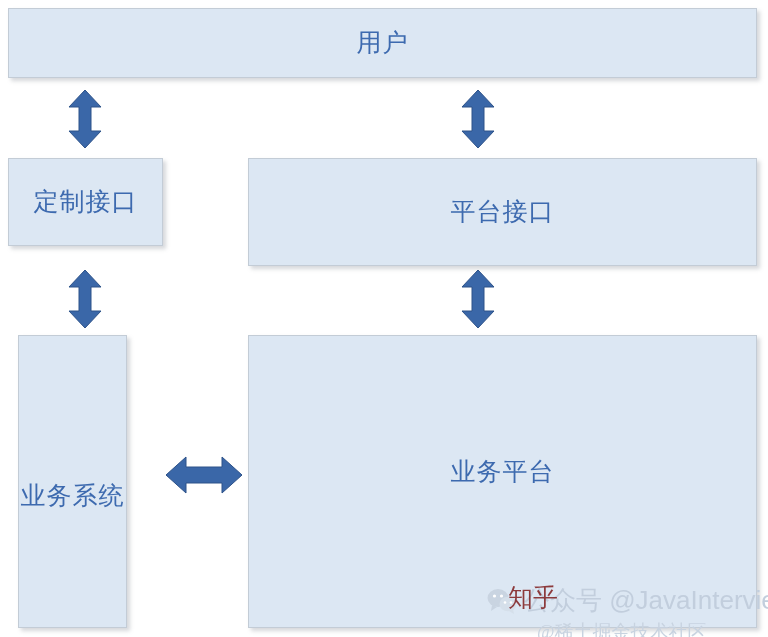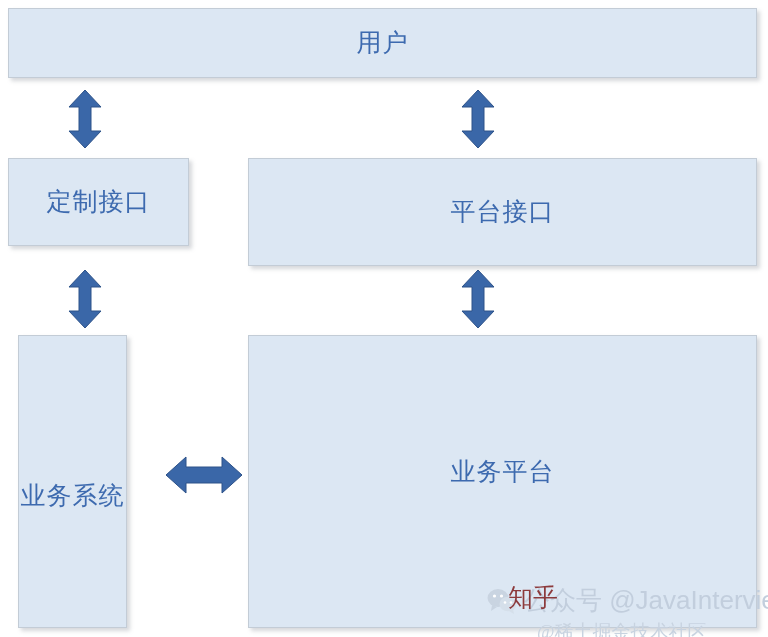"定制接口" #box-custom-api { width: 181px -> 155px }
